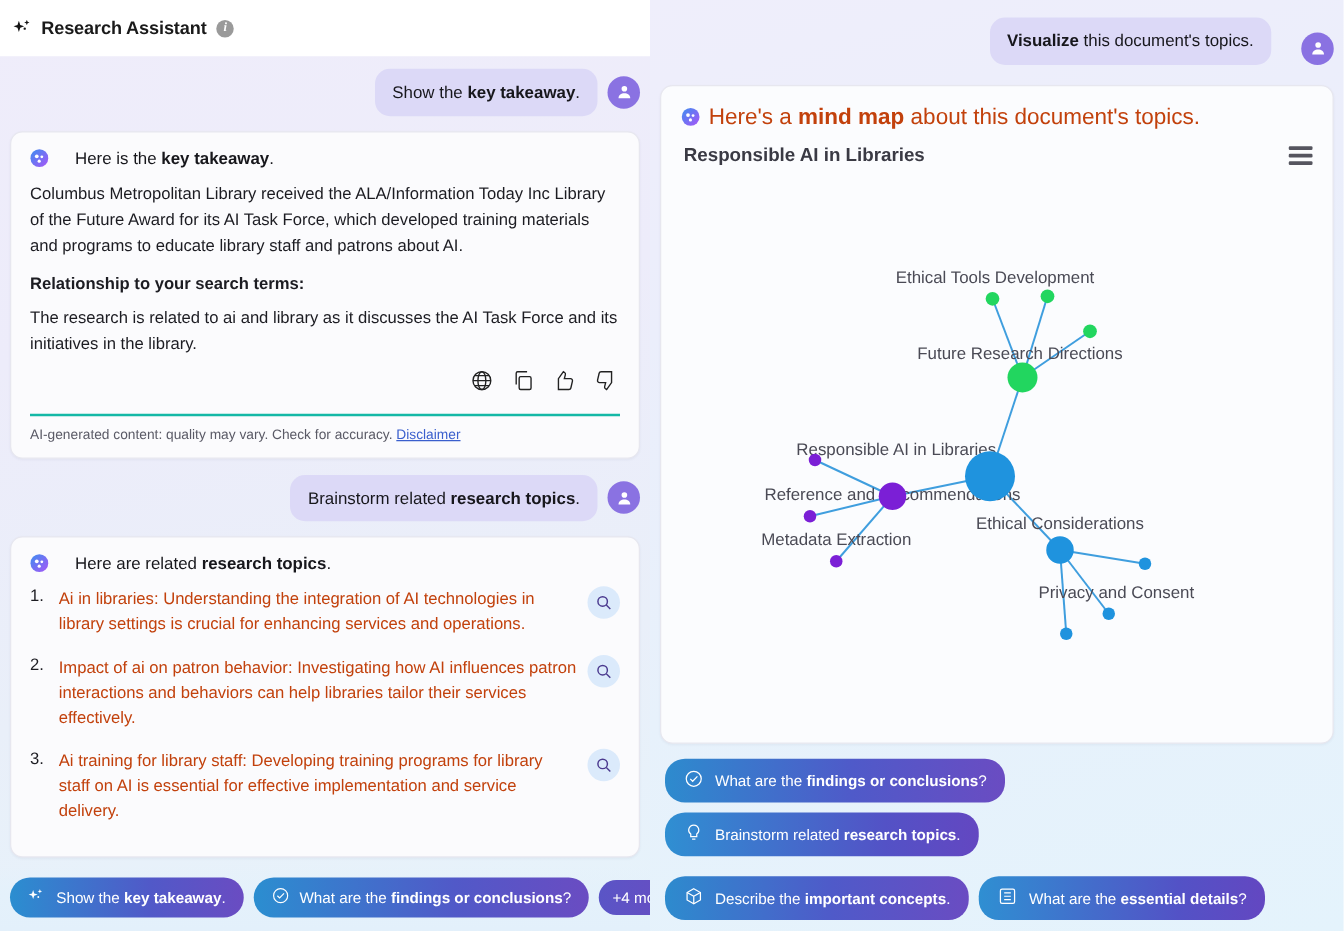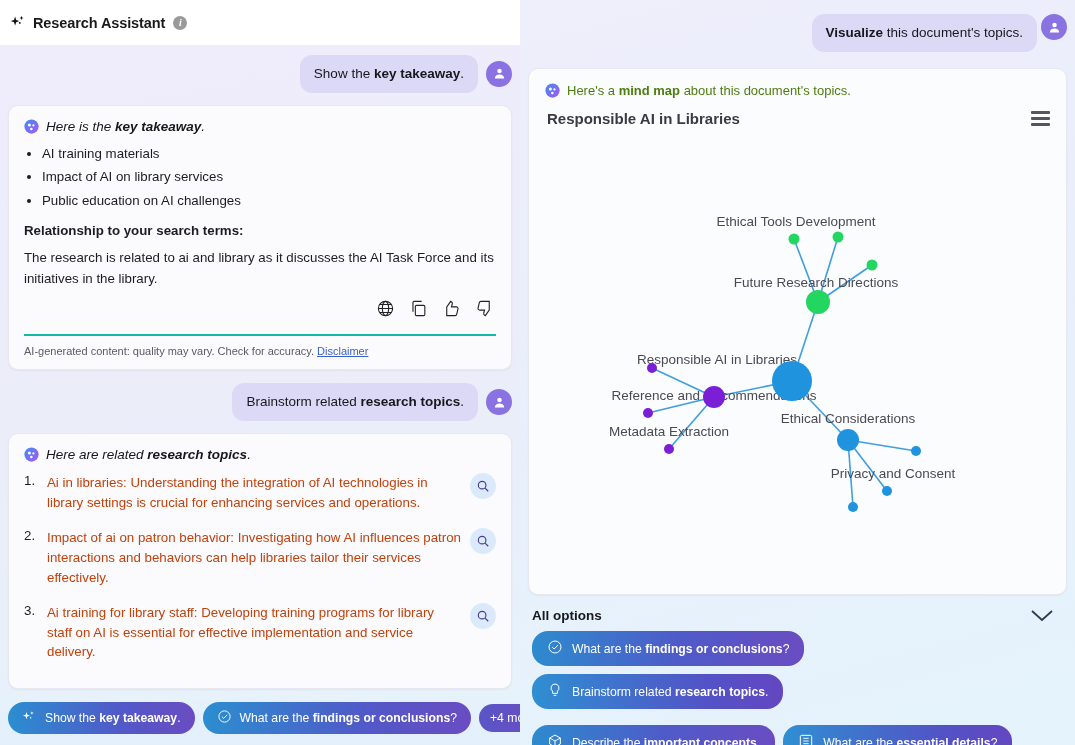"Visualize this document's topics." .right-user-row { align-items: flex-start -> flex-end; gap: 4px -> 24px }
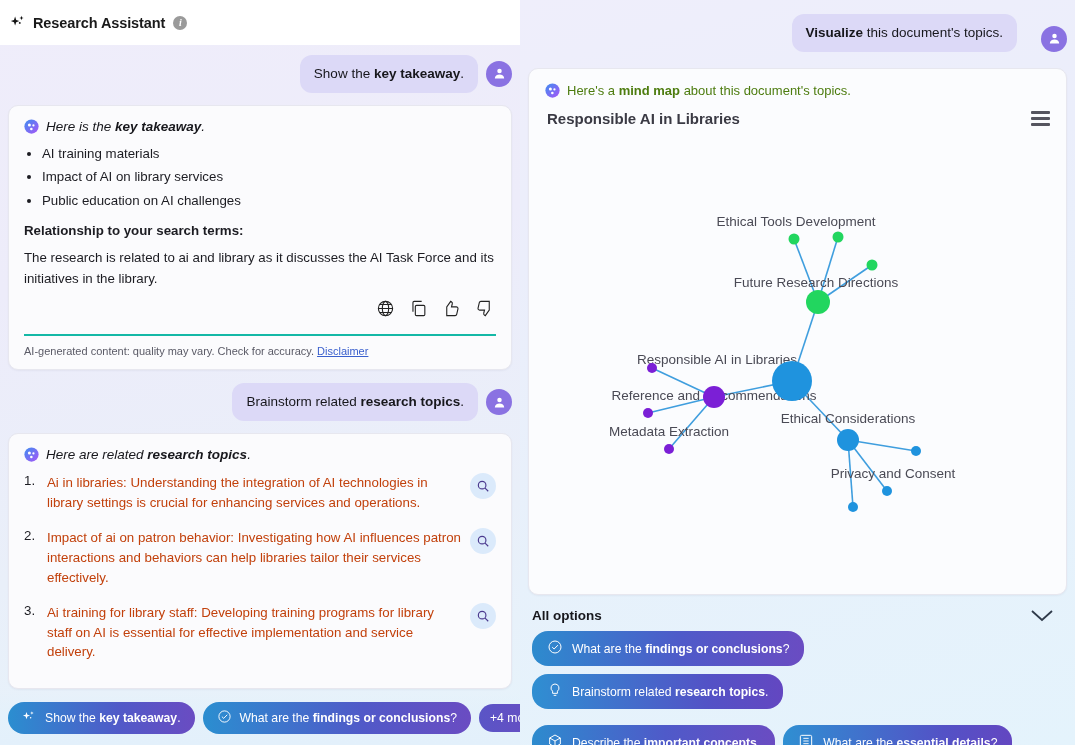"Here's a mind map about" .mm-head-text { color: #4d7c0f -> #c2410c; font-size: 13px -> 18px }
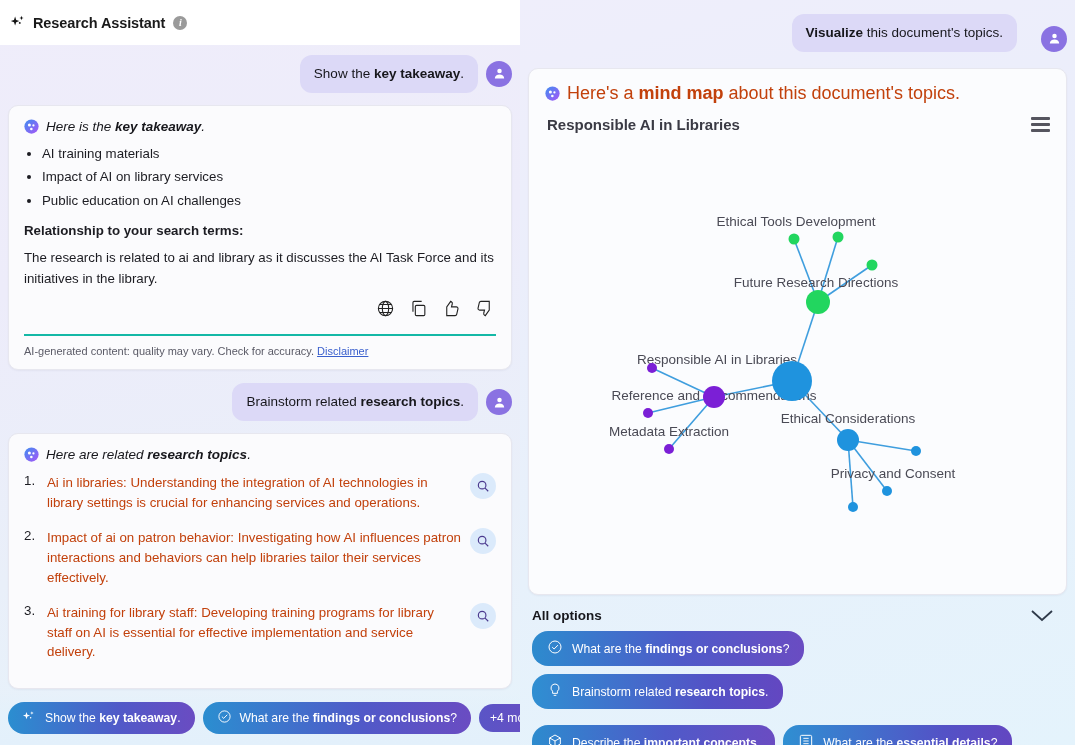"Here is the key takeaway." .assist-head { font-style: italic -> none; gap: 7px -> 21px }
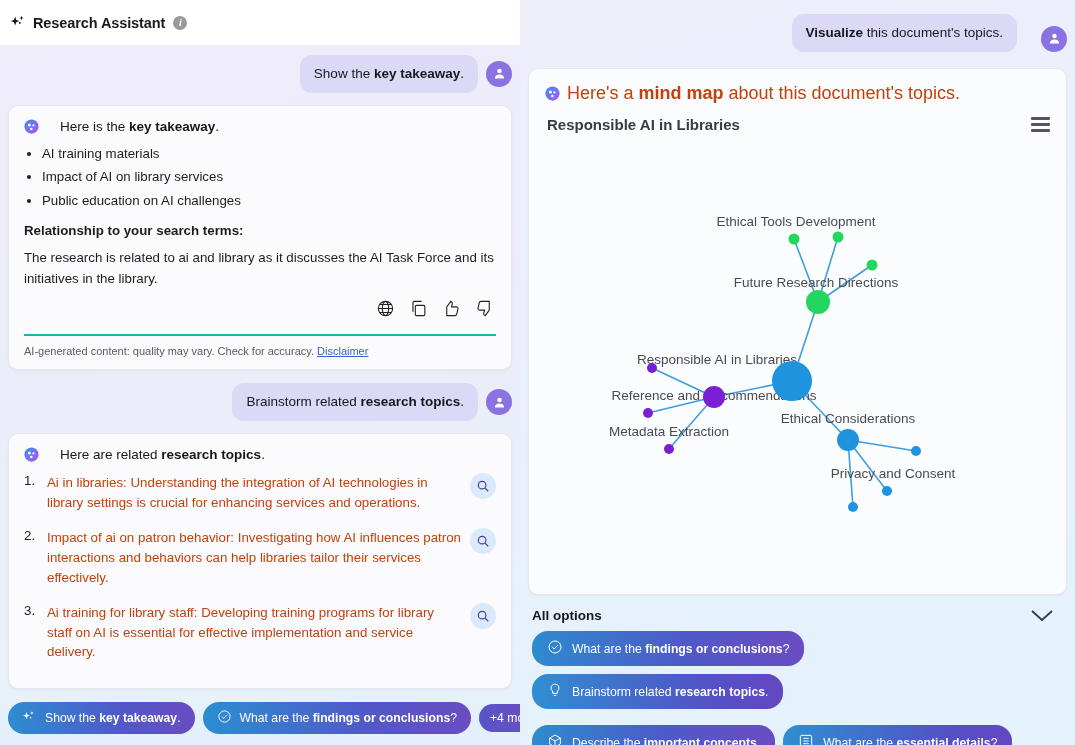"Columbus Metropolitan Library received" p { html: none -> <p>Columbus Metropolitan Library received the ALA/Information Today Inc Library of the Future Award for its AI Task Force, which developed training materials and programs to educate library staff and patrons about AI.</p> }
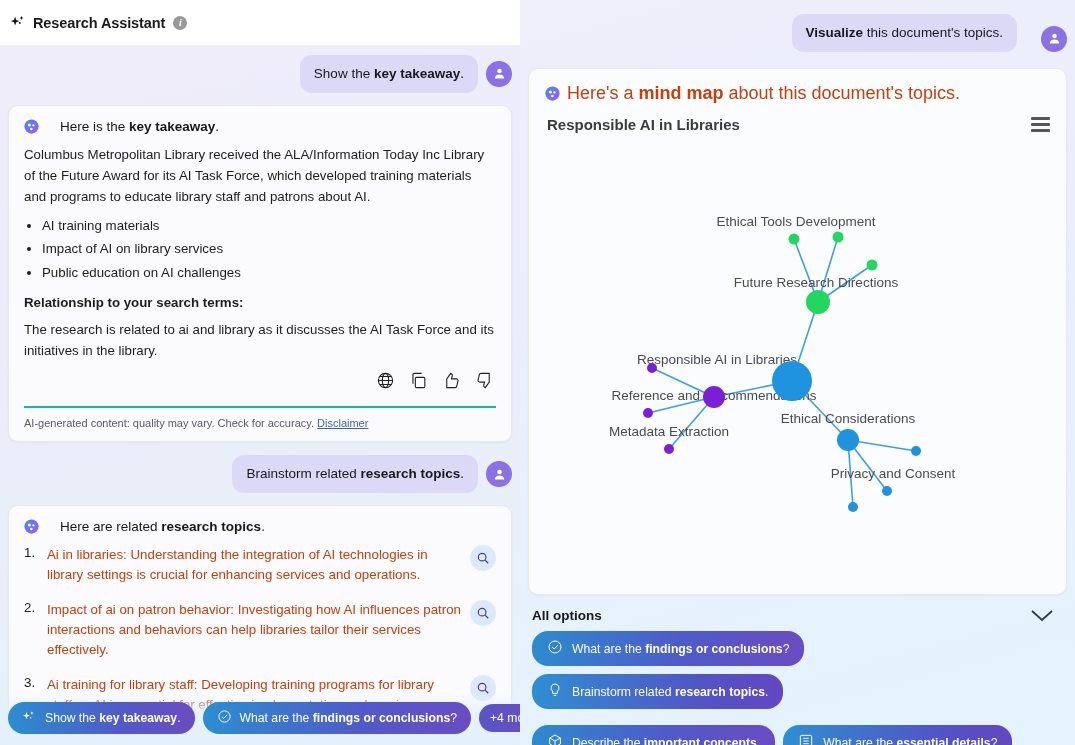"AI training materials" ul { html: <ul> <li>AI training materials</li> <li>Impact of AI on library services</li> <li>Public education on AI challenges</li> </ul> -> none }
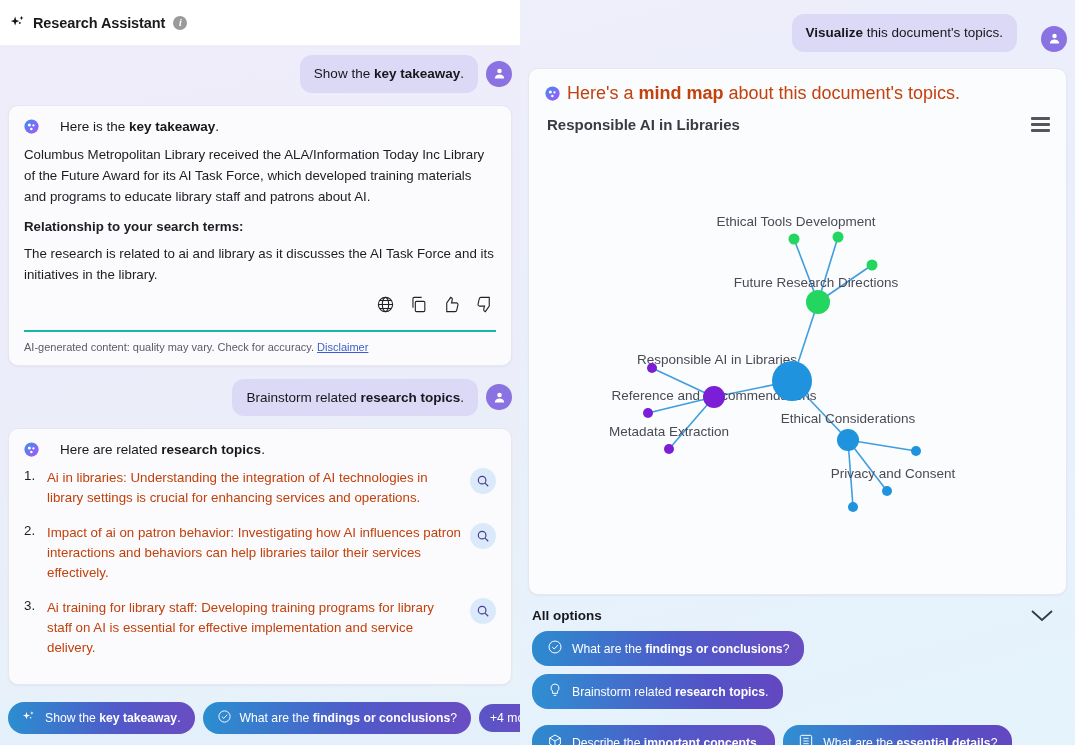"All options" div.ao-head { html: <div> <span>All options</span> <span> <svg> <path></path> </svg> </span> </div> -> none }
